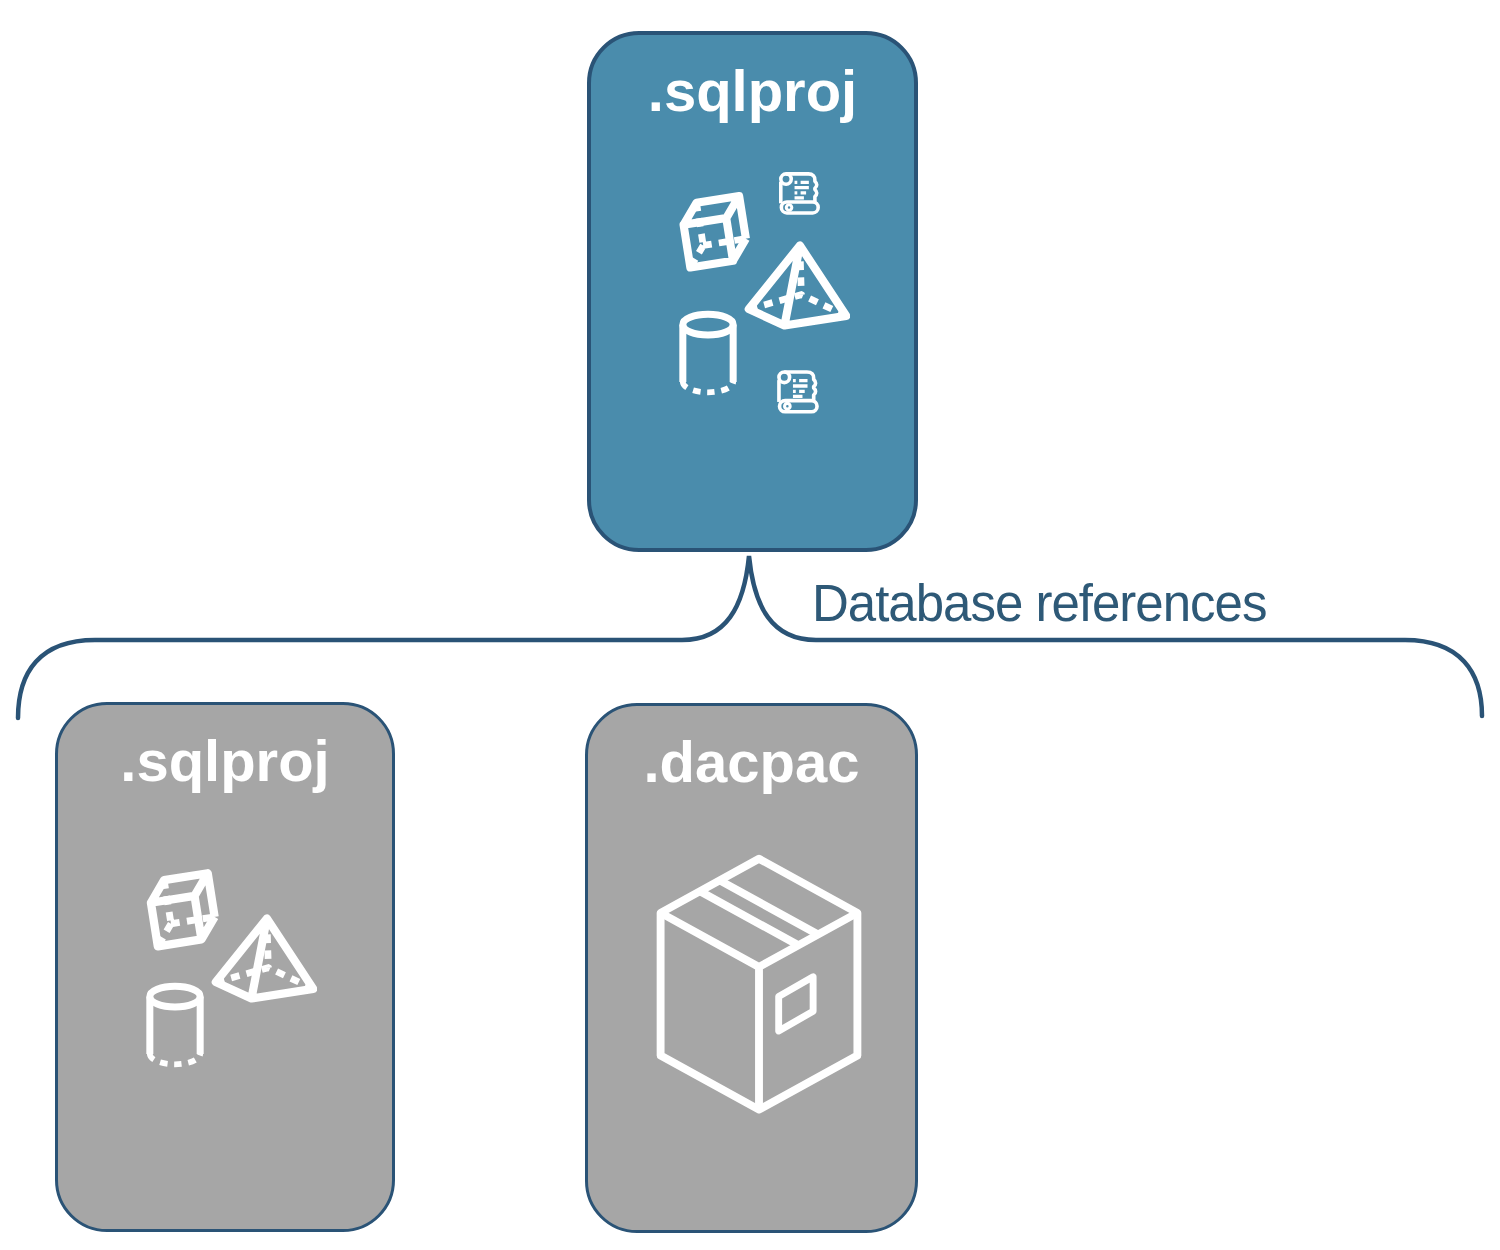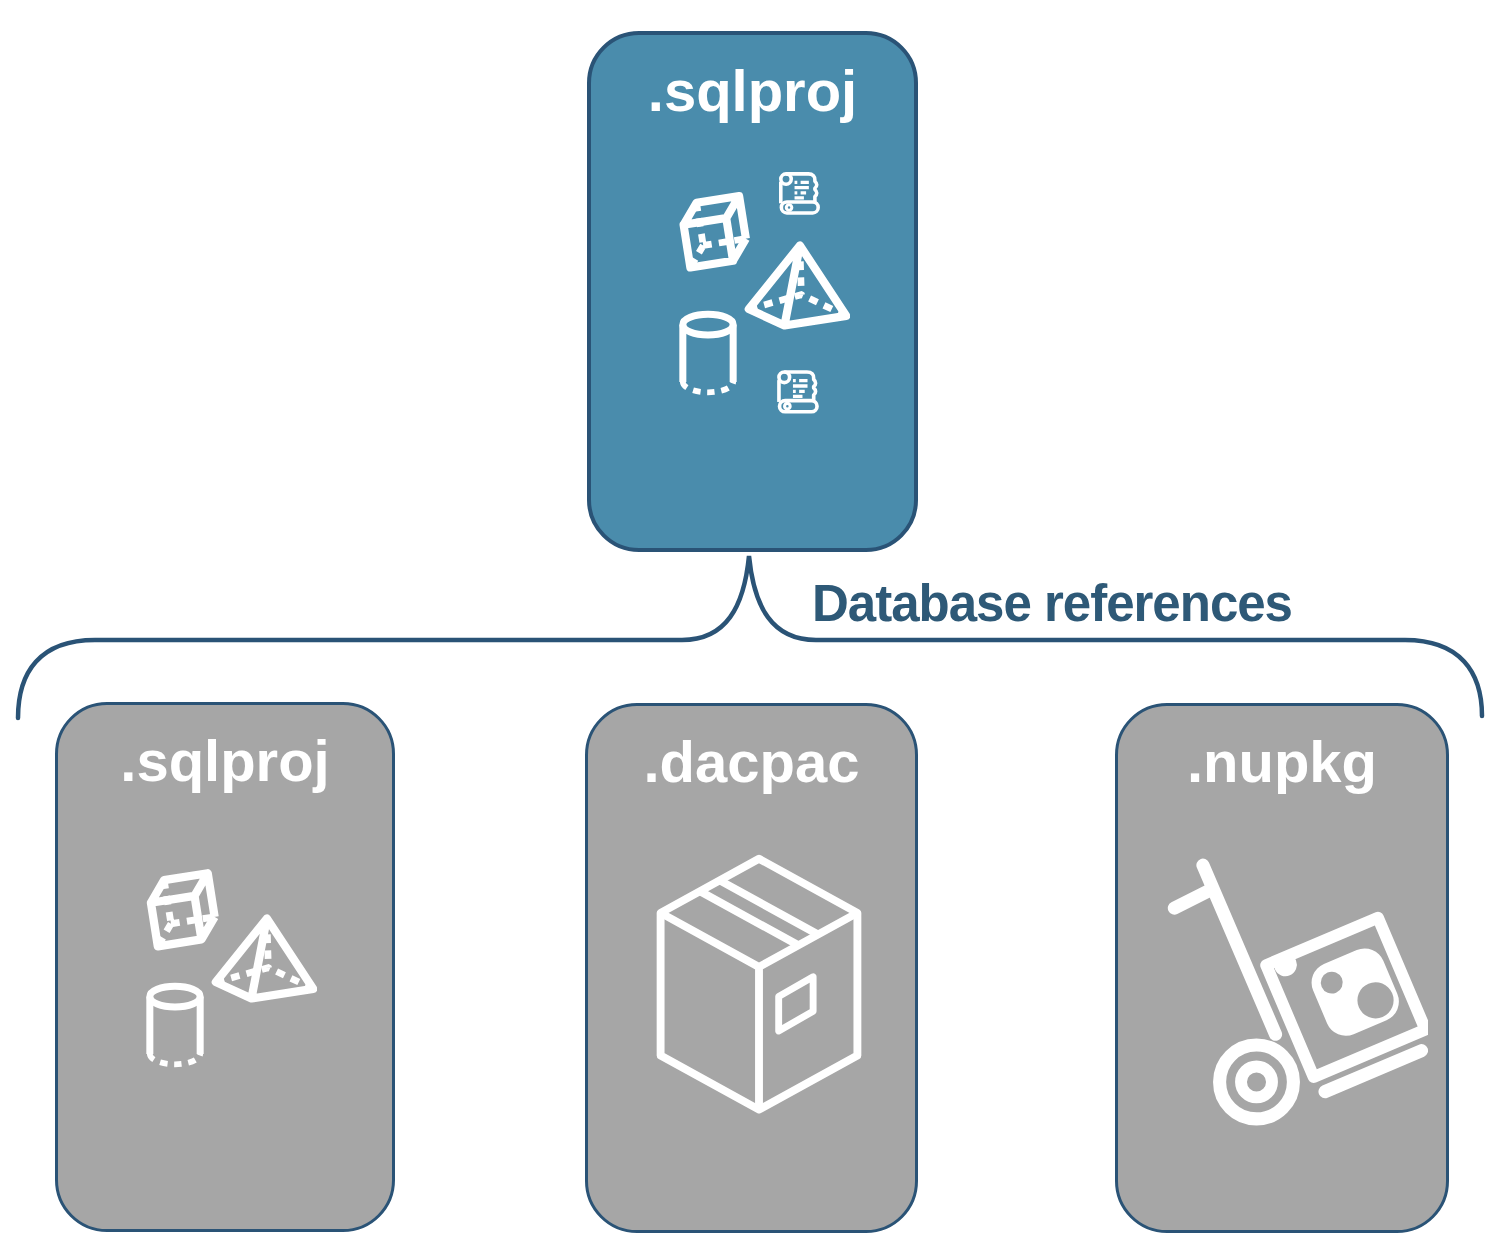"Database references" .ref-label { font-weight: bold -> normal }
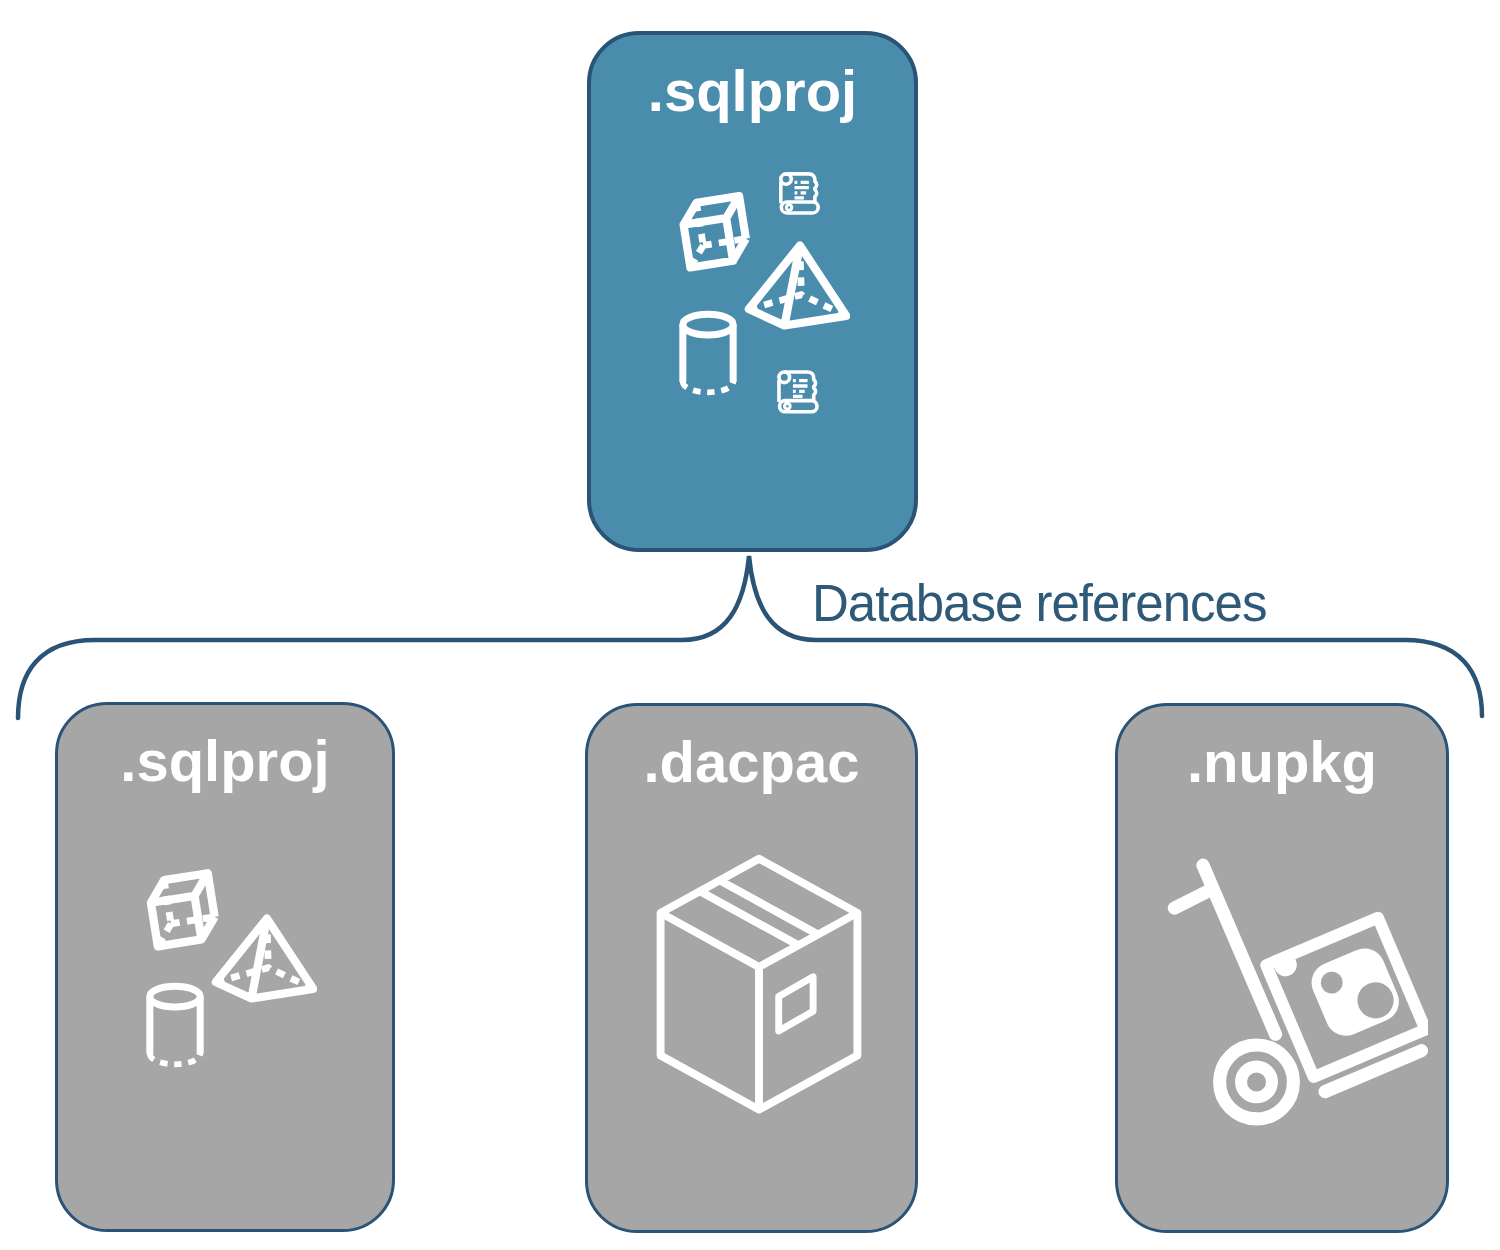".nupkg" div.card { html: <div> <div>.nupkg</div> <svg> <use></use> </svg> </div> -> none }
